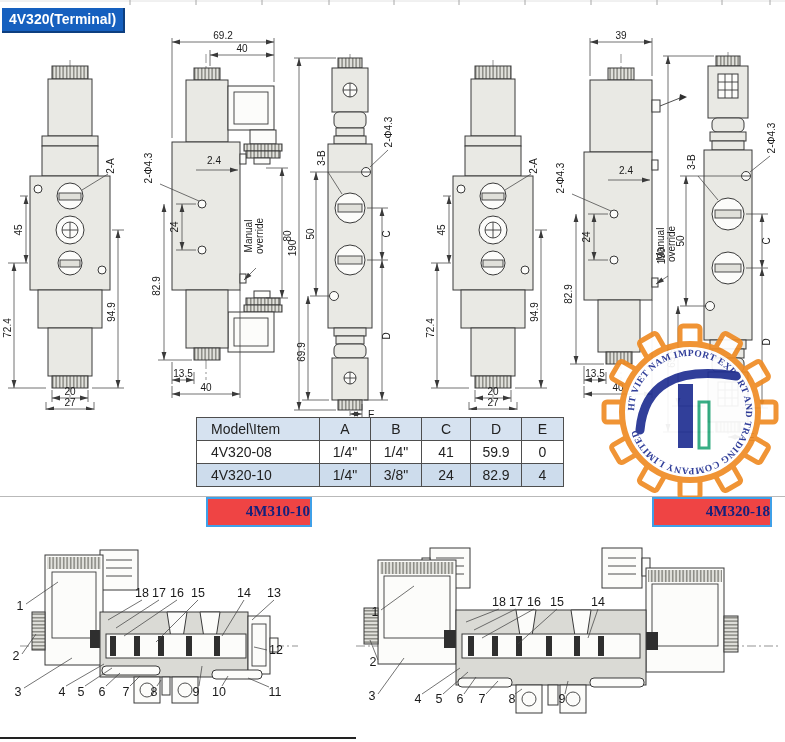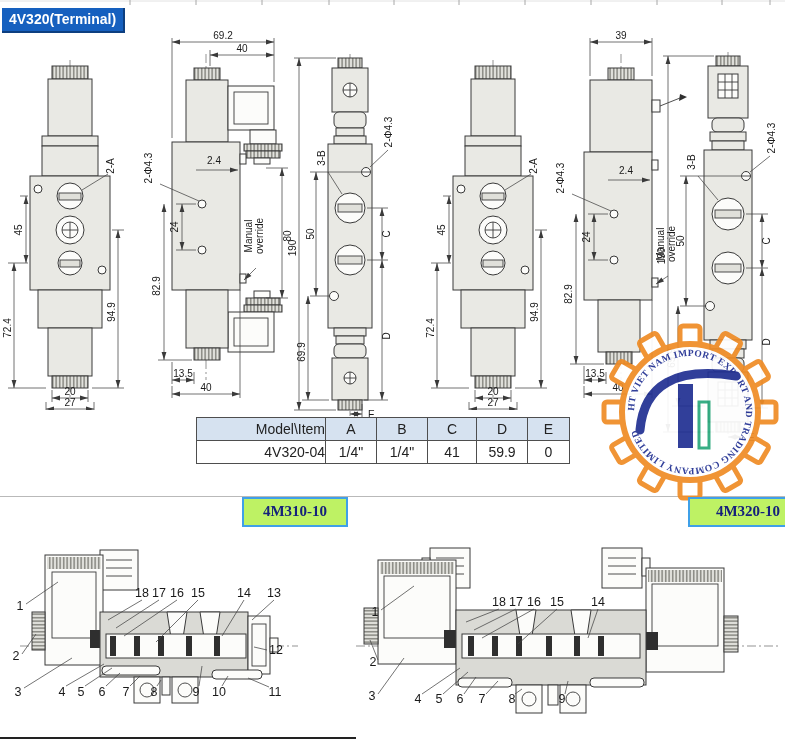"Model\Item" table.spec td.c0 { padding-left: 20px -> 14px; text-align: right -> left }
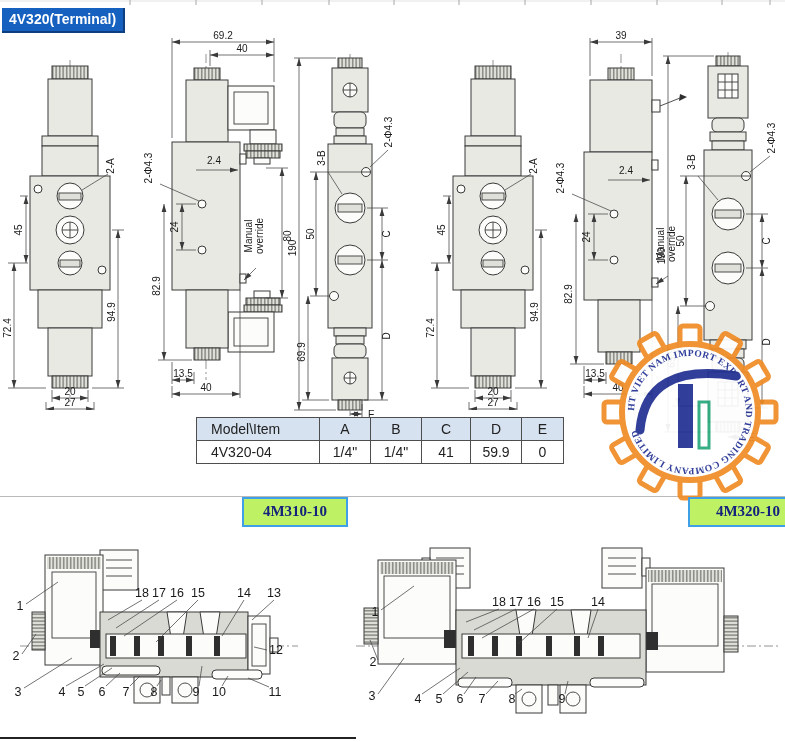"4V320-04" td.c0 { text: 4V320-04 -> 4V320-08 }
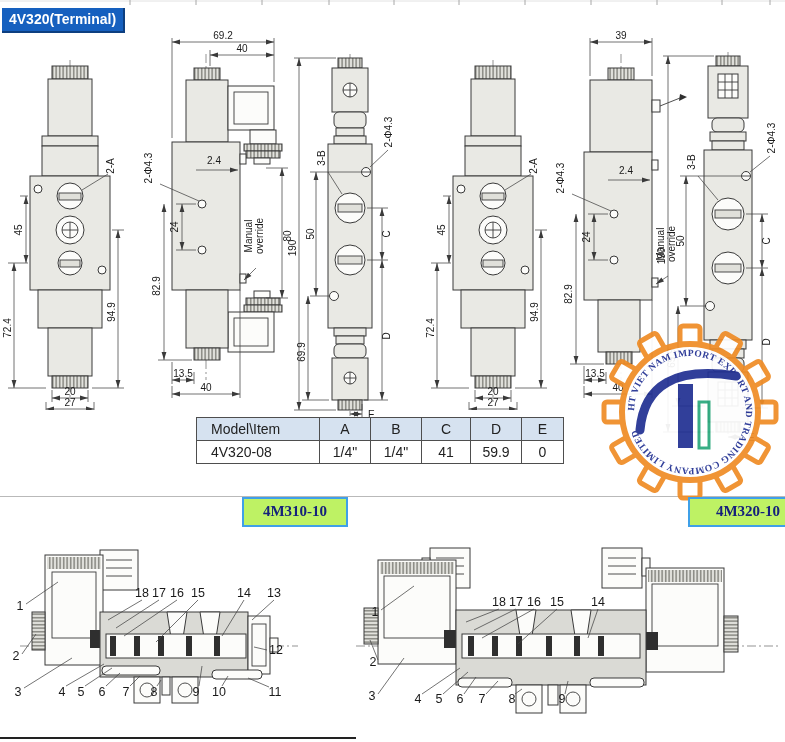"4V320-10" tr.r2 { html: none -> <tr> <td>4V320-10</td> <td>1/4"</td> <td>3/8"</td> <td>24</td> <td>82.9</td> <td>4</td> </tr> }
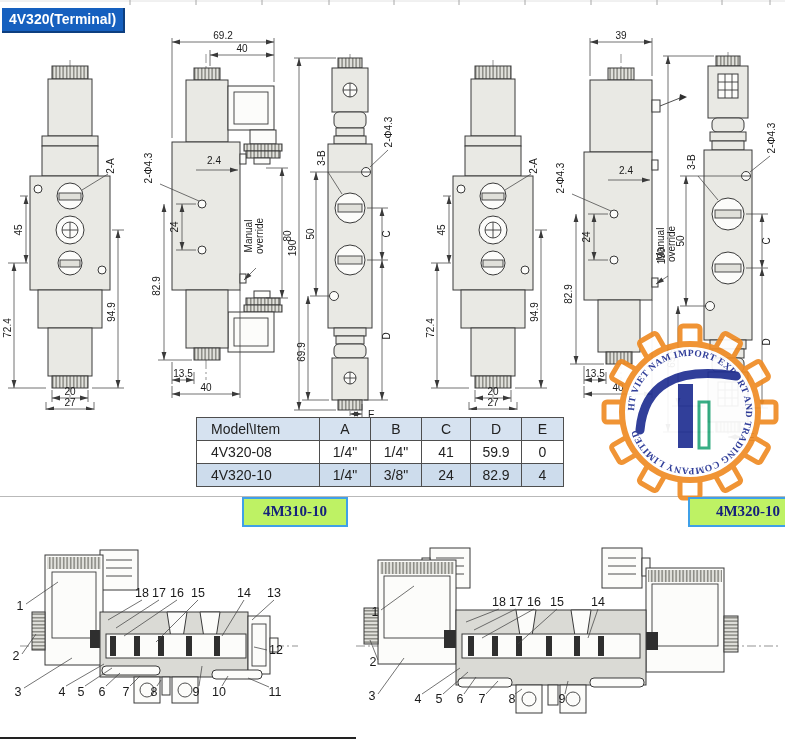"4M310-10" .mlabel { background: #bef264 -> #ef4444; margin-left: 36px -> none; text-align: center -> right }
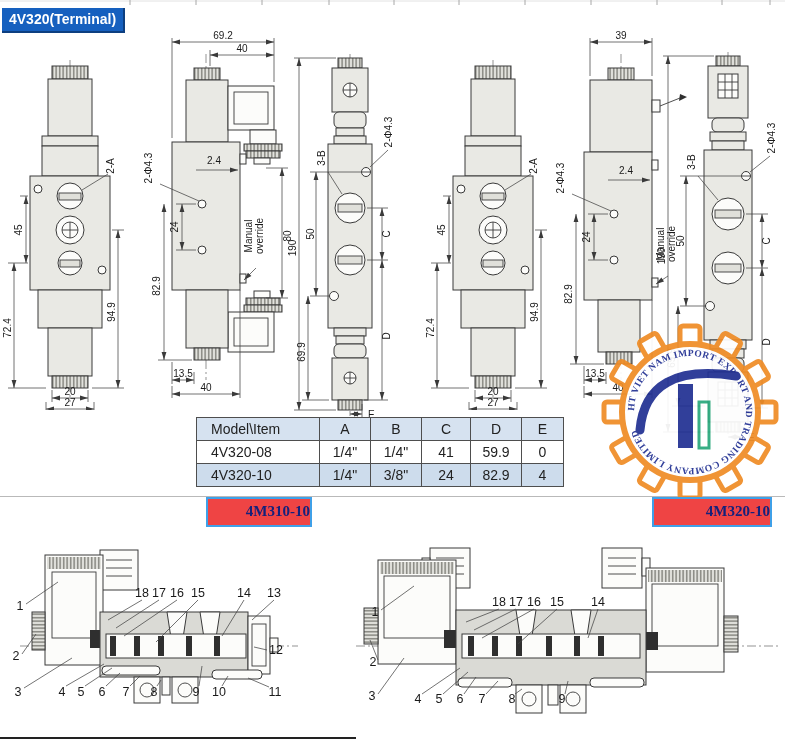"4M320-10" div.mlabel { text: 4M320-10 -> 4M320-18 }
